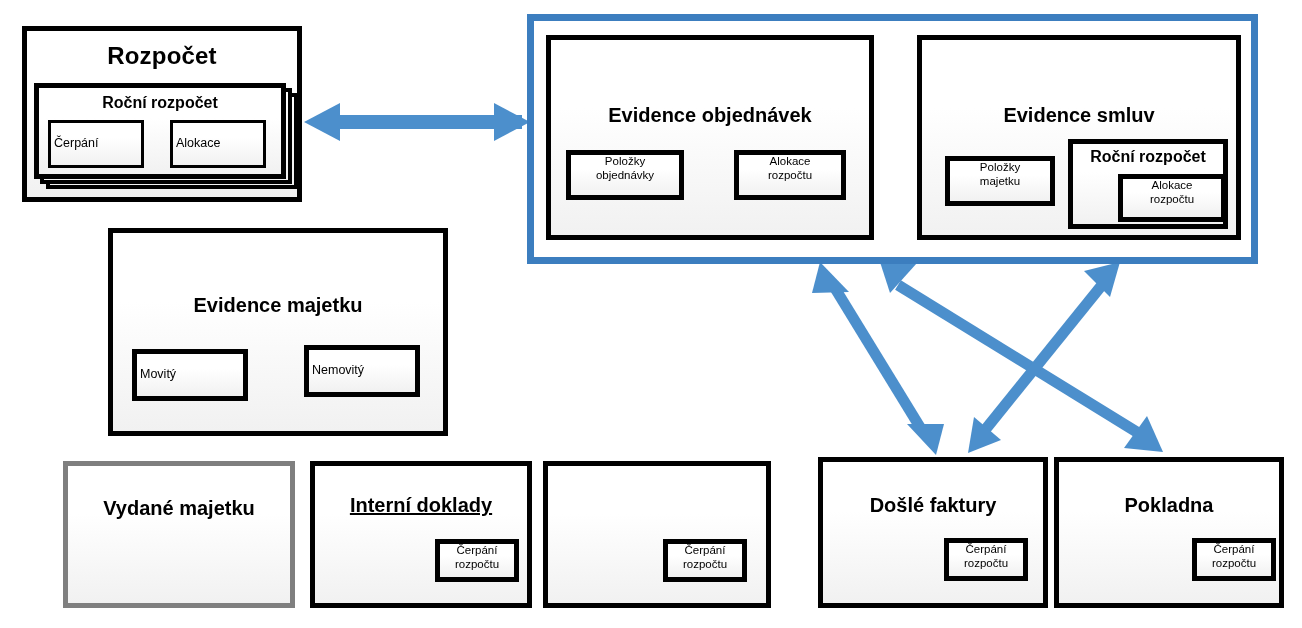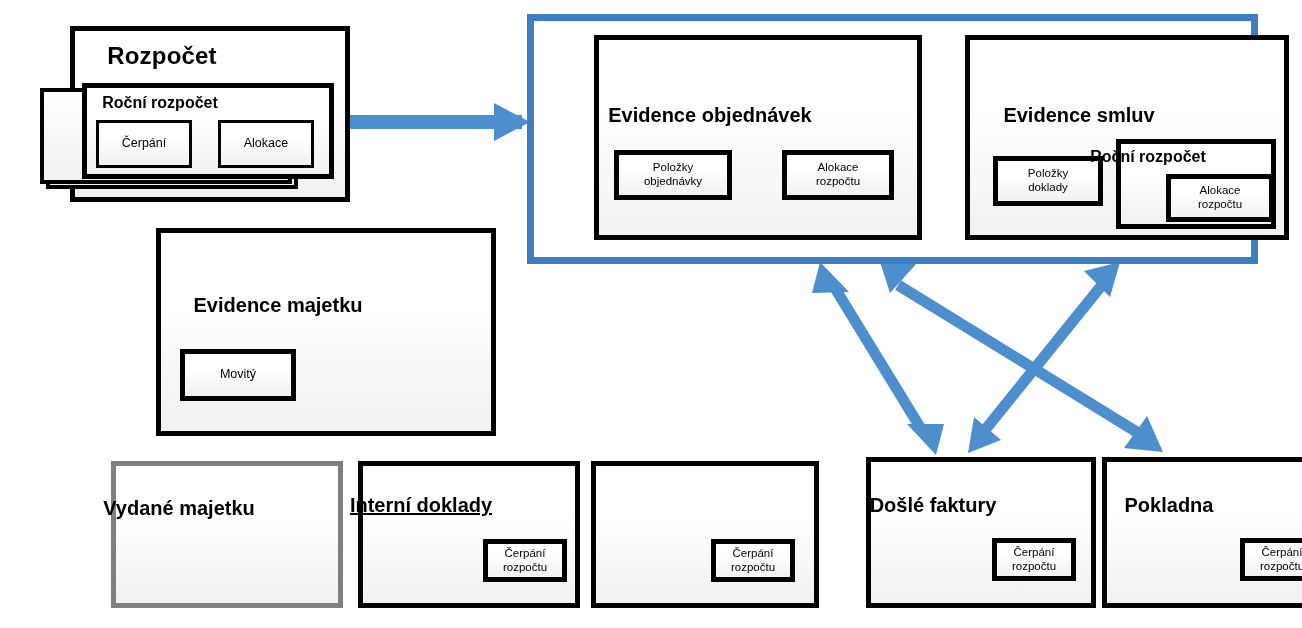"Čerpání" .box { justify-content: center -> flex-start; margin-left: 48px -> none }
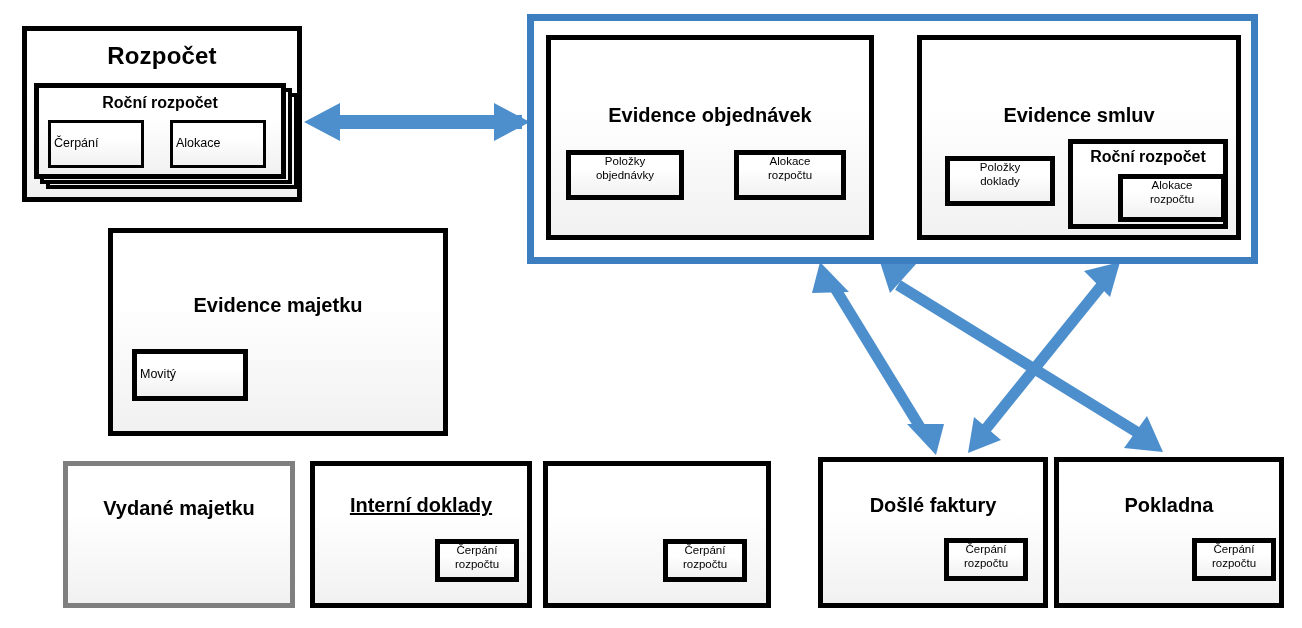"doklady" span.lbl-sm { text: doklady -> majetku }
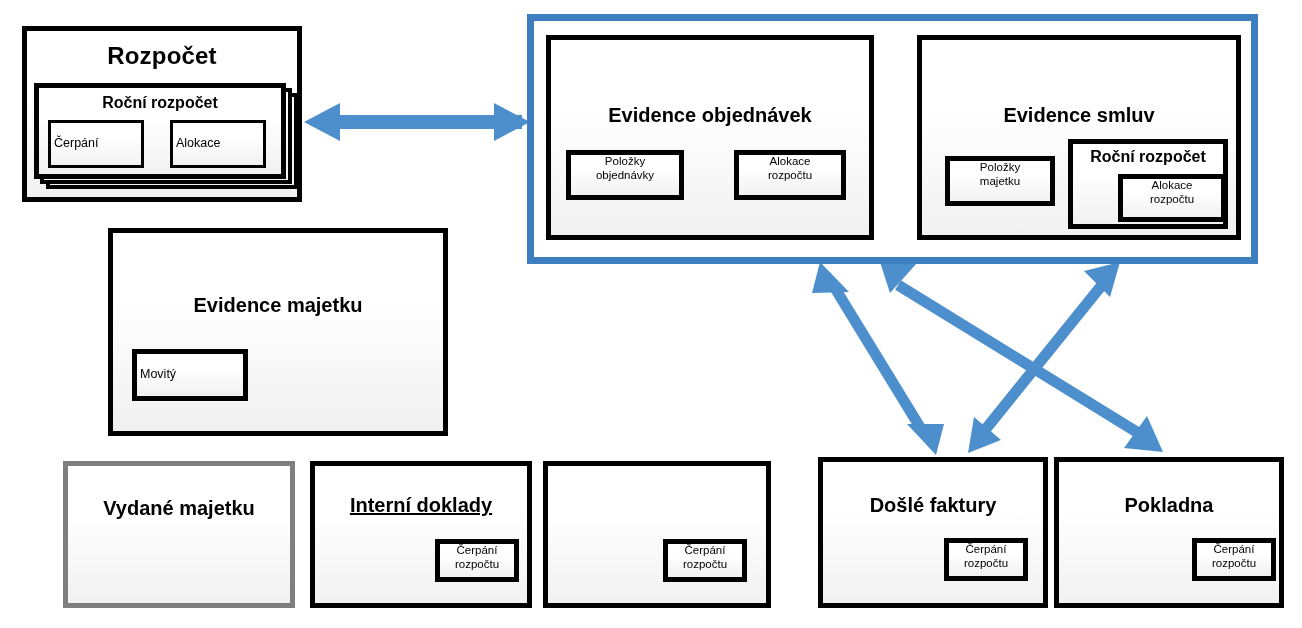"Nemovitý" div.box { html: none -> <div> <span>Nemovitý</span> </div> }
